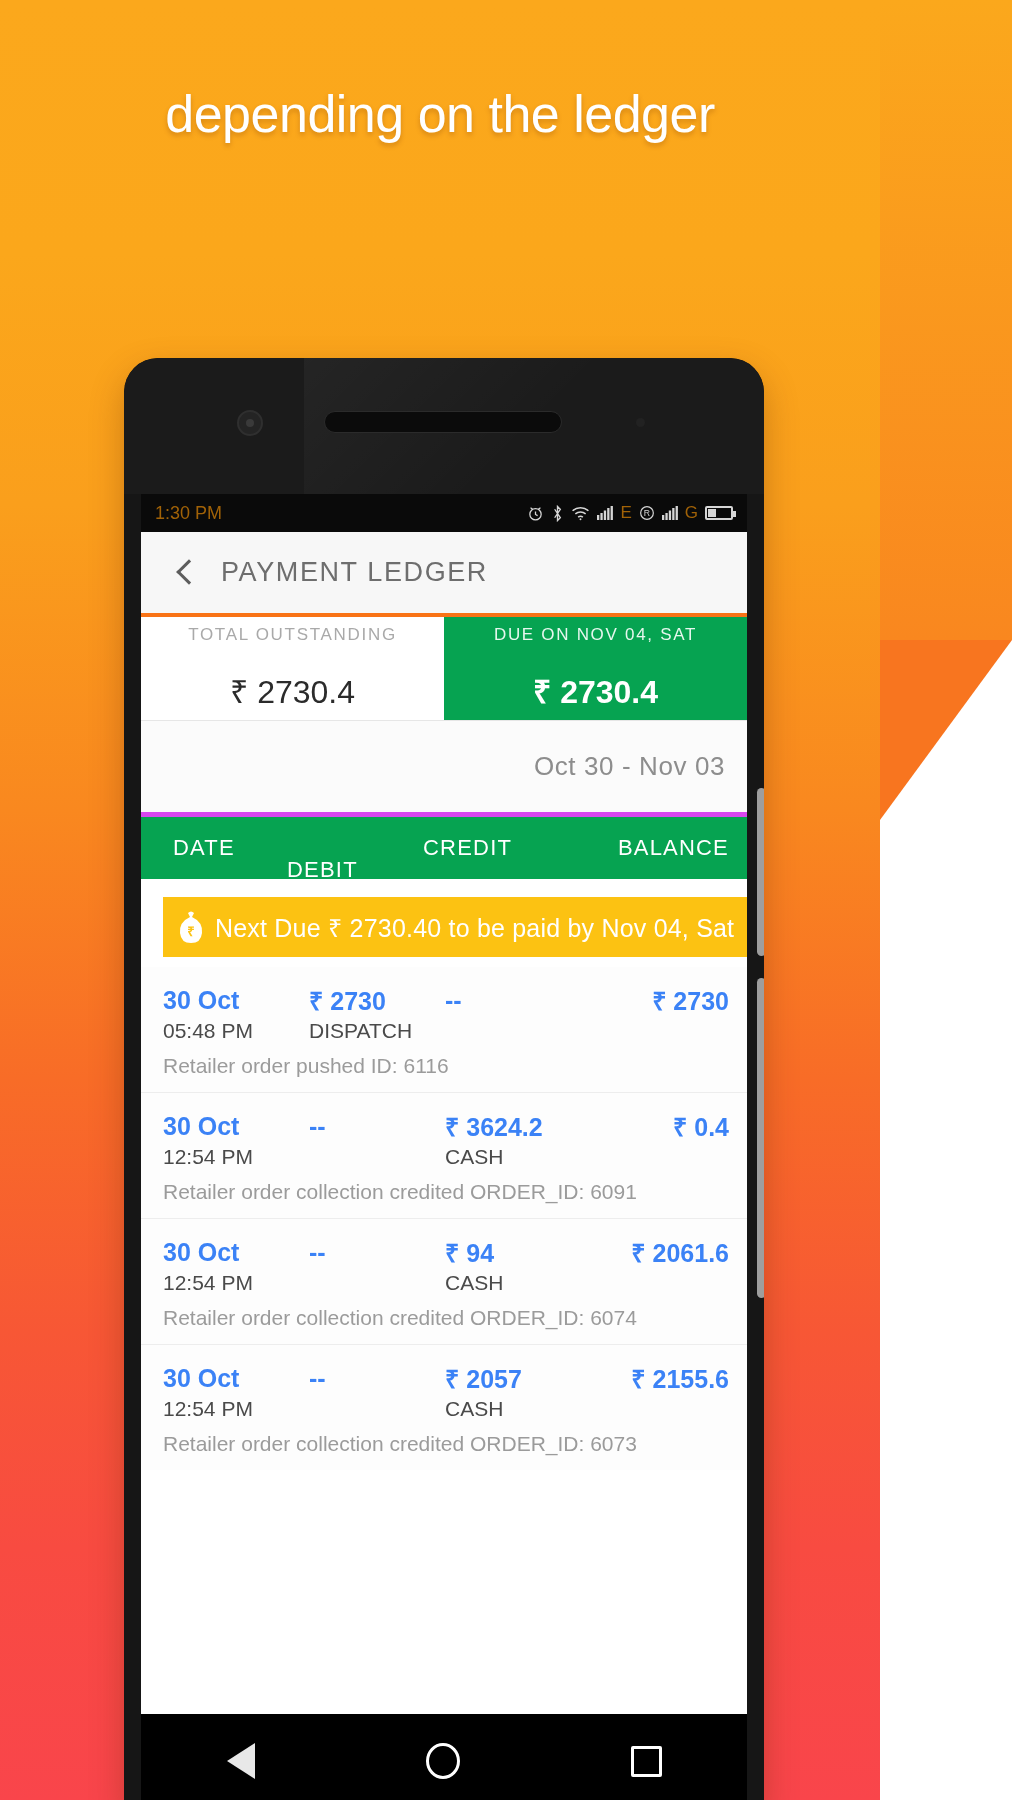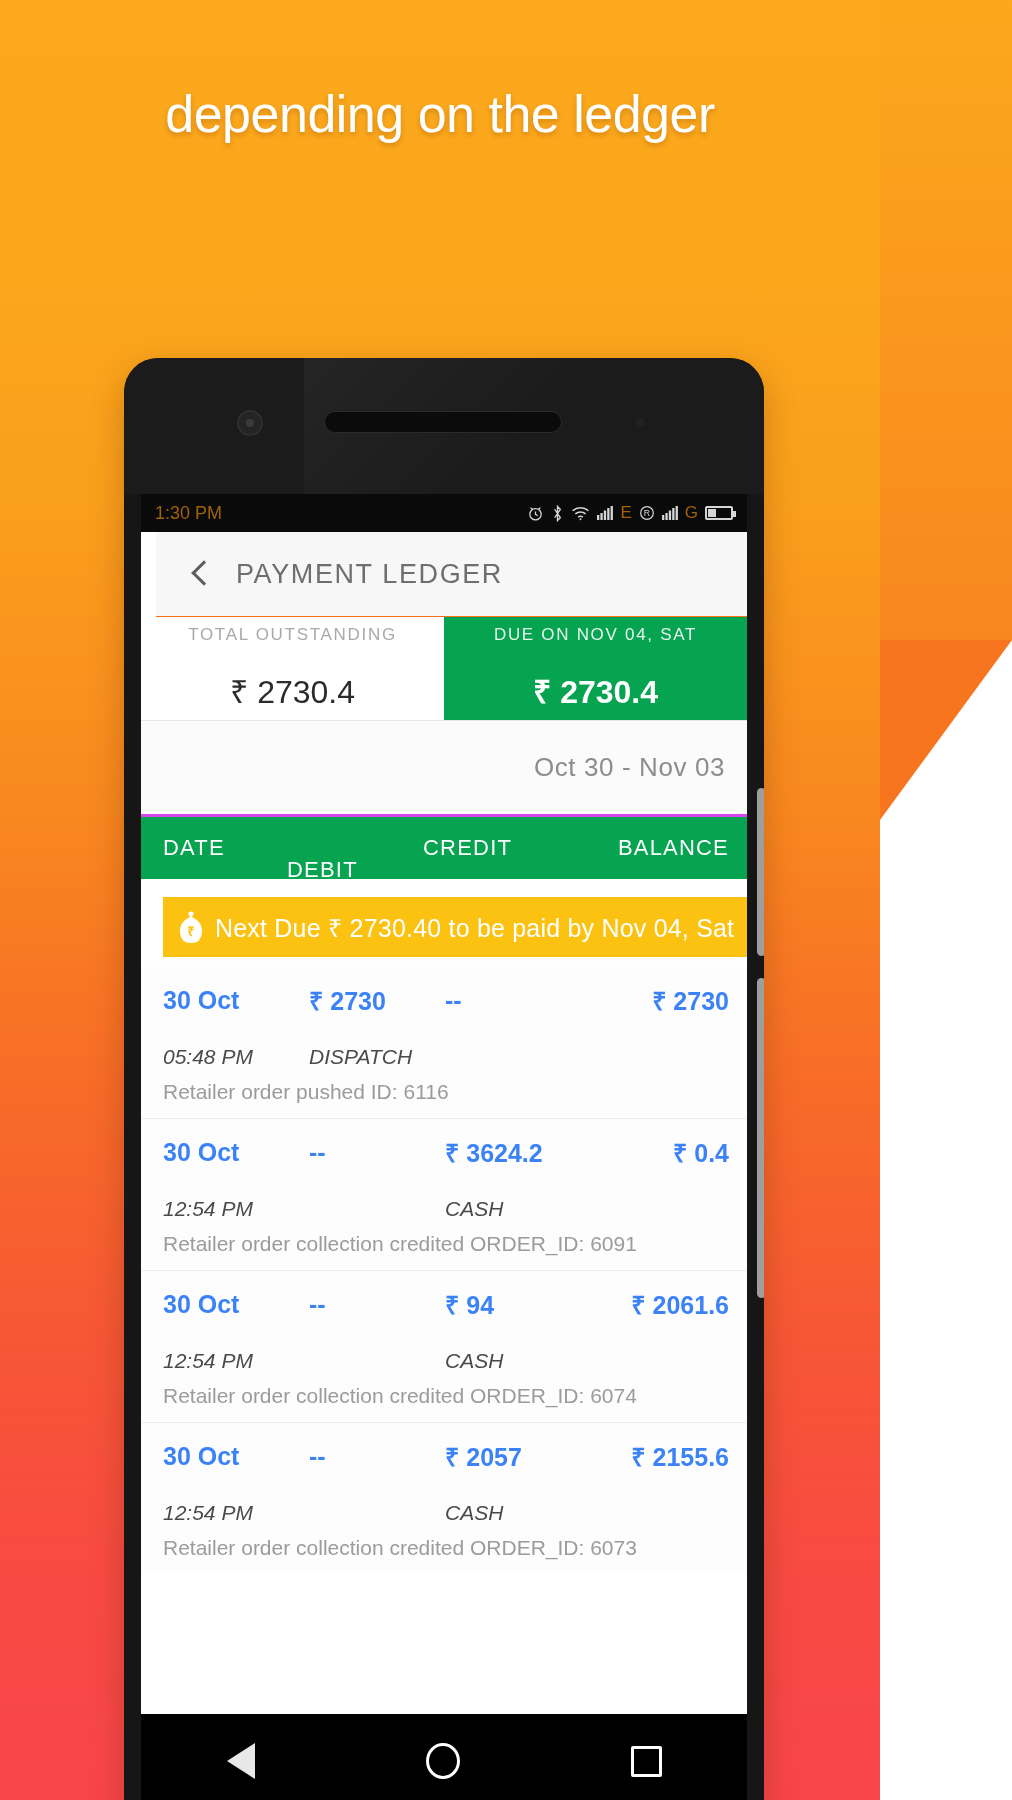"PAYMENT LEDGER" .appbar { border-bottom: 1px solid #f97316 -> 4px solid #f97316; margin-left: 15px -> none }
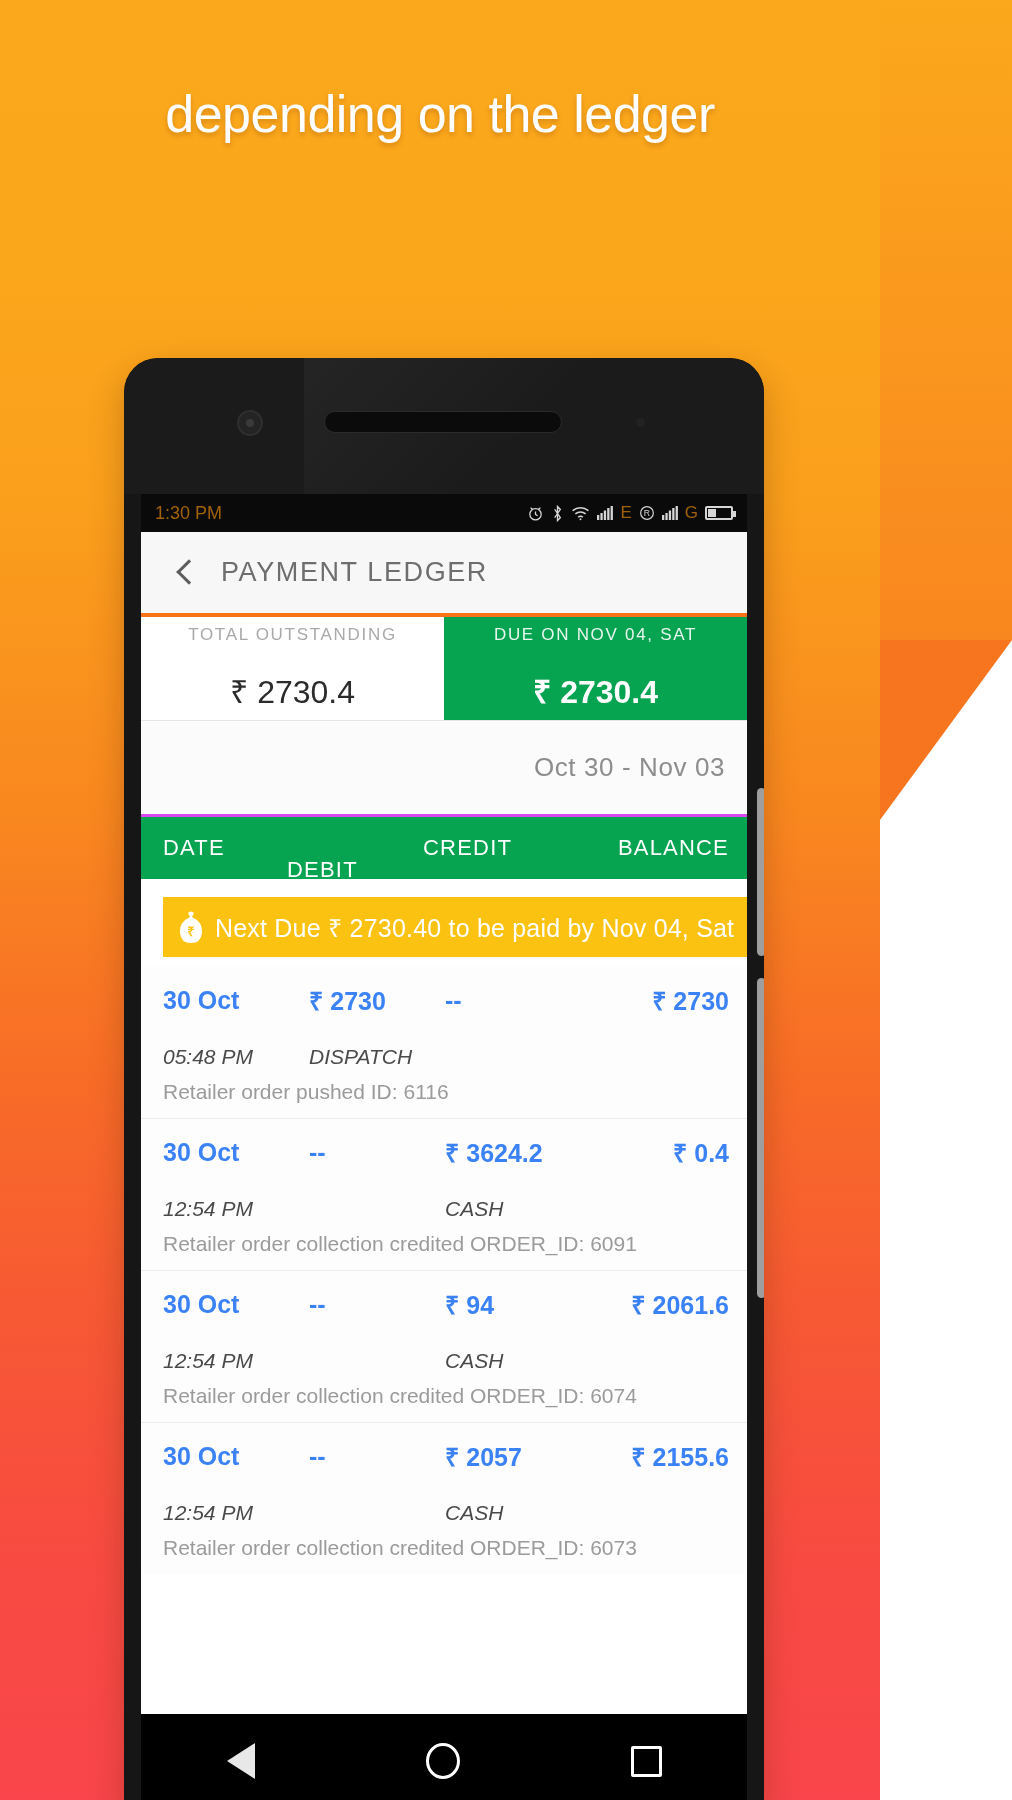"Oct 30 - Nov 03" .daterange { border-bottom: 3px solid #d946ef -> 5px solid #d946ef }
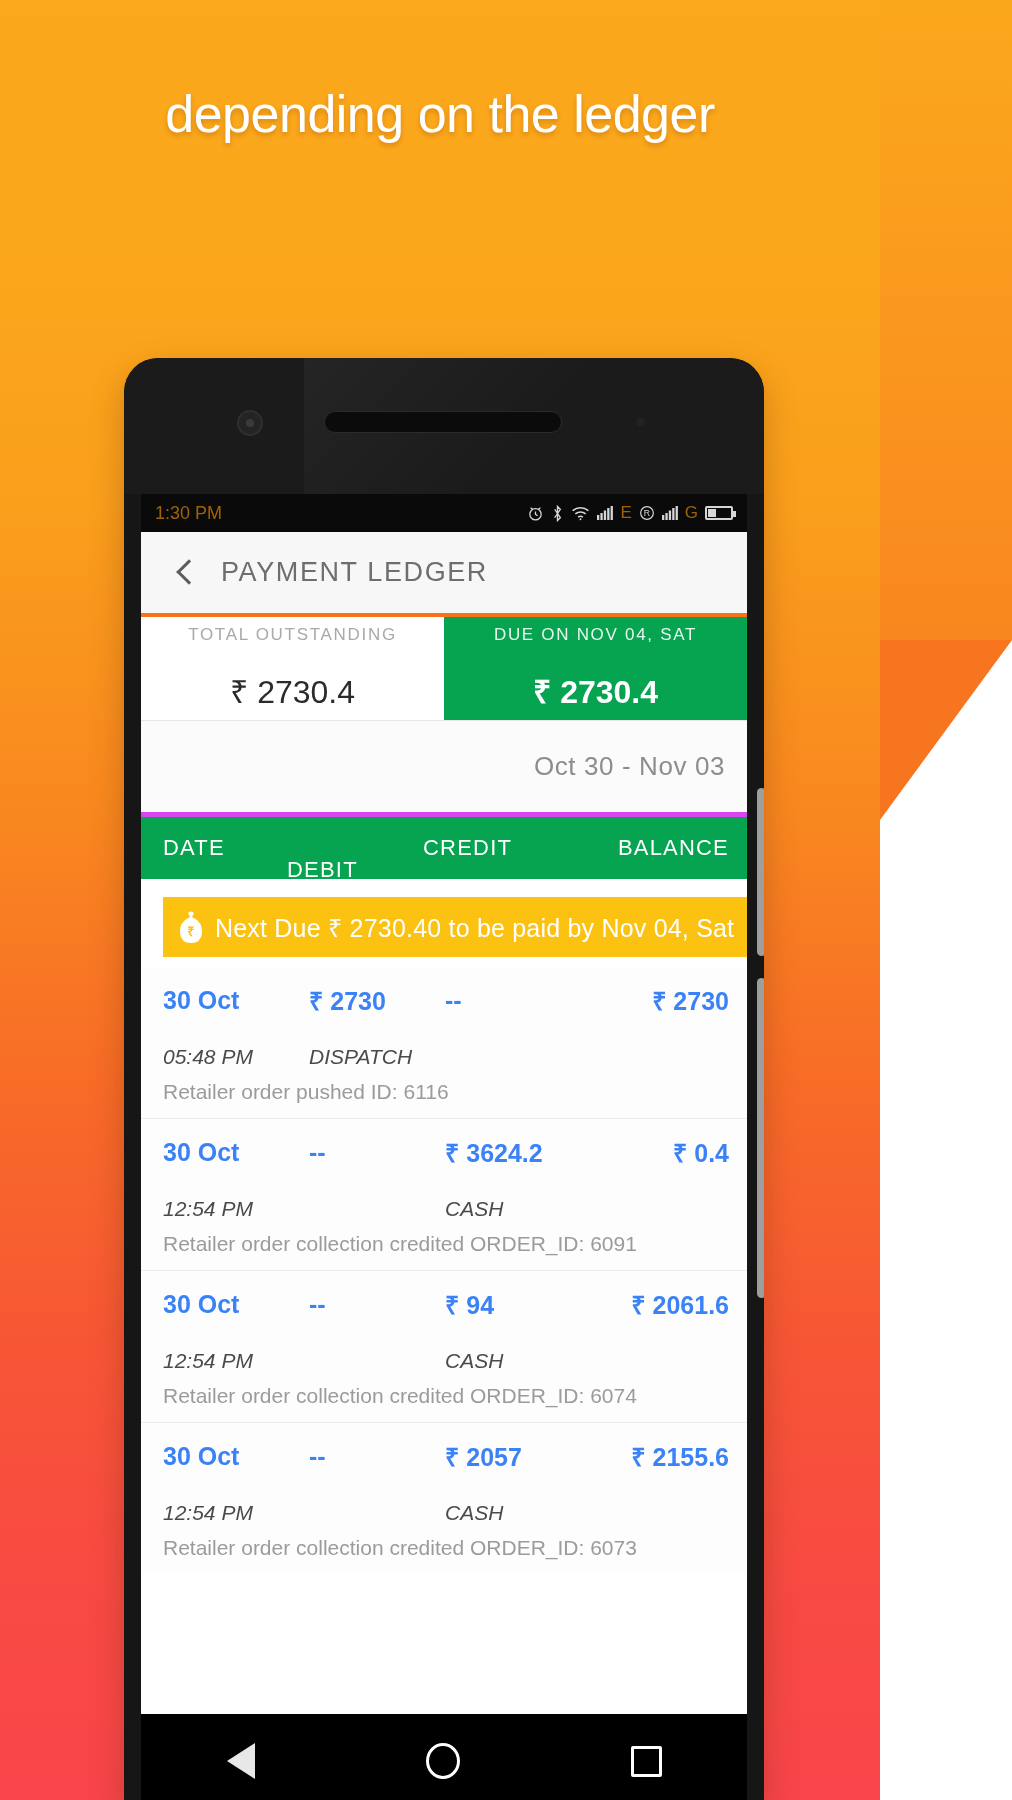"DATE" .col-date { padding-left: 22px -> 32px }
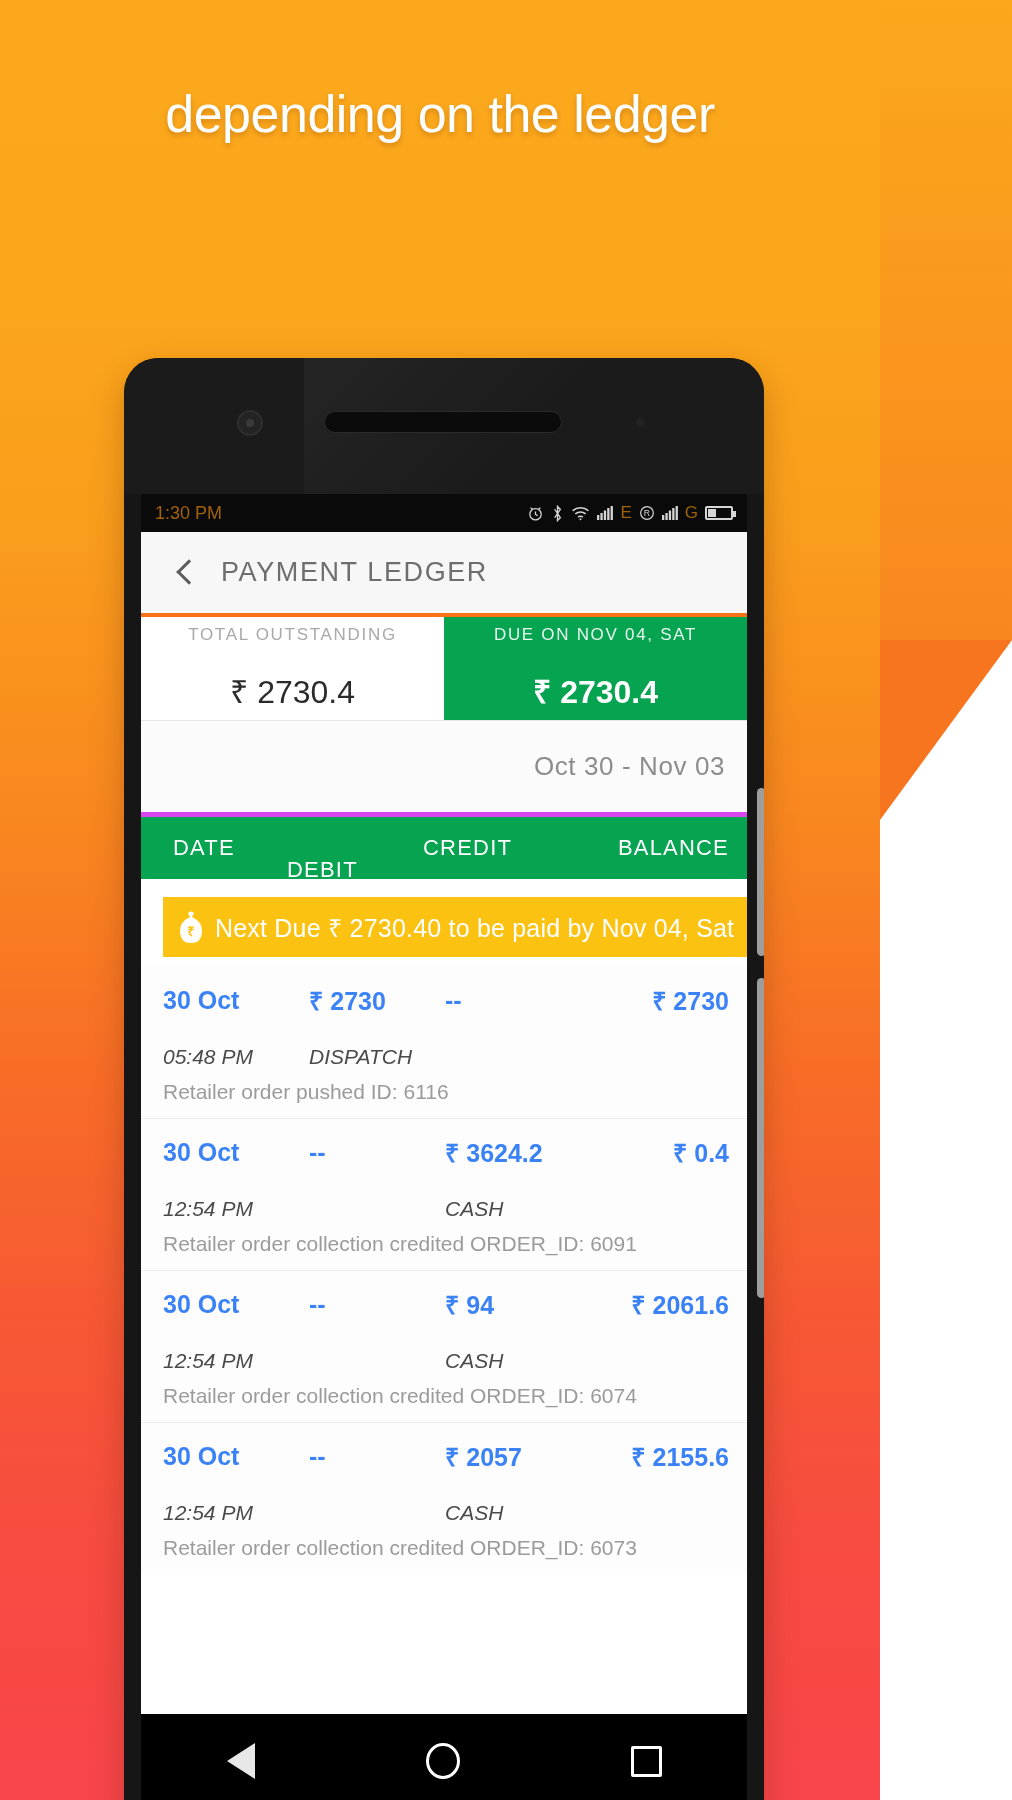"05:48 PM" .row-line2 { font-style: italic -> none; margin-top: 28px -> 2px }
